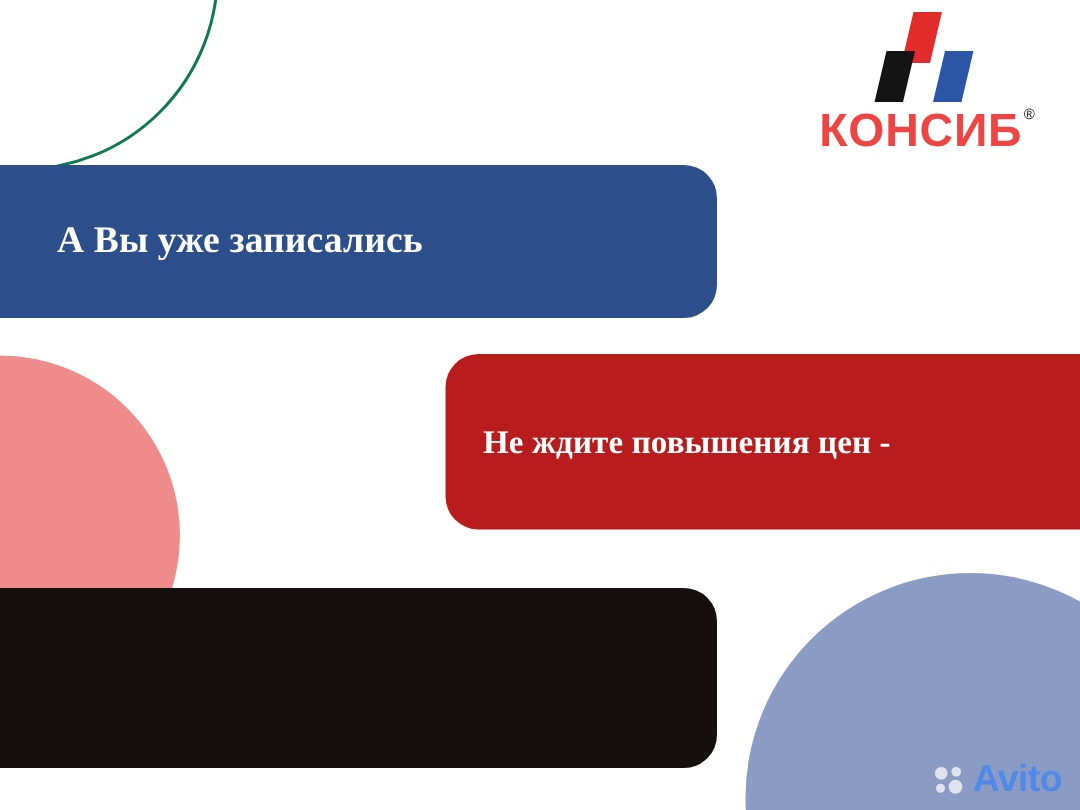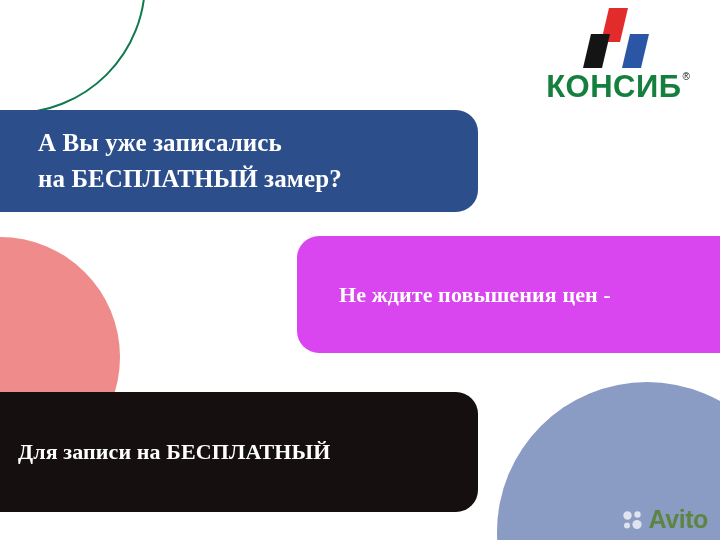"КОНСИБ" #logo-wordmark { color: #15803d -> #ef4444 }
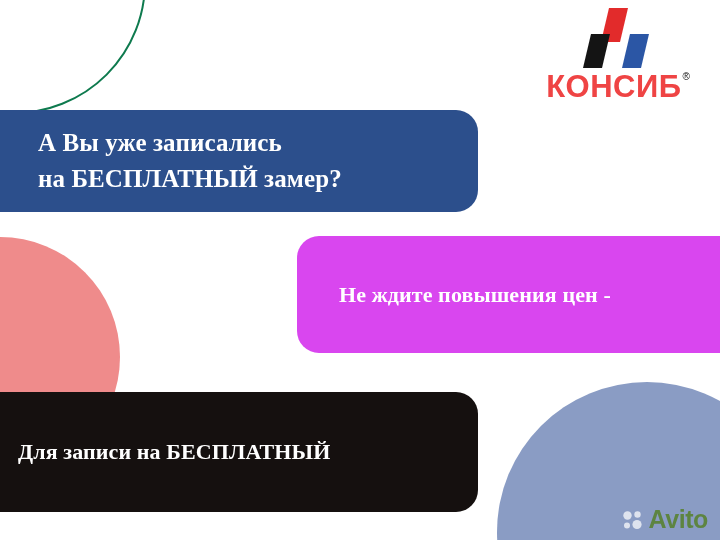"на БЕСПЛАТНЫЙ замер?" div.msg-line { html: <div>на БЕСПЛАТНЫЙ замер?</div> -> none }
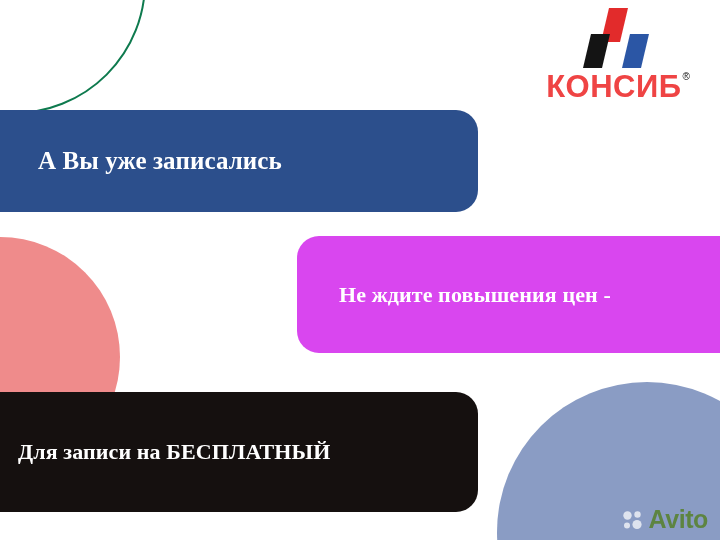"Не ждите повышения цен -" #box-red { background: #d946ef -> #b91c1c; padding-left: 42px -> 25px }
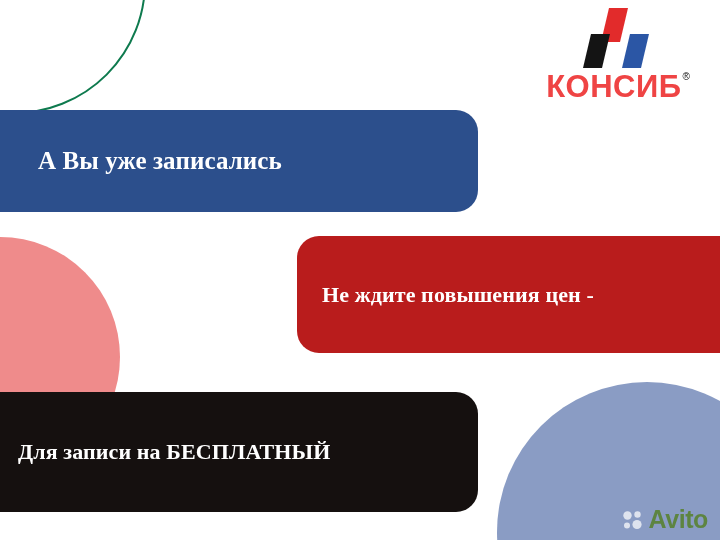"Для записи на БЕСПЛАТНЫЙ" div.msg-line { html: <div> Для записи на БЕСПЛАТНЫЙ</div> -> none }
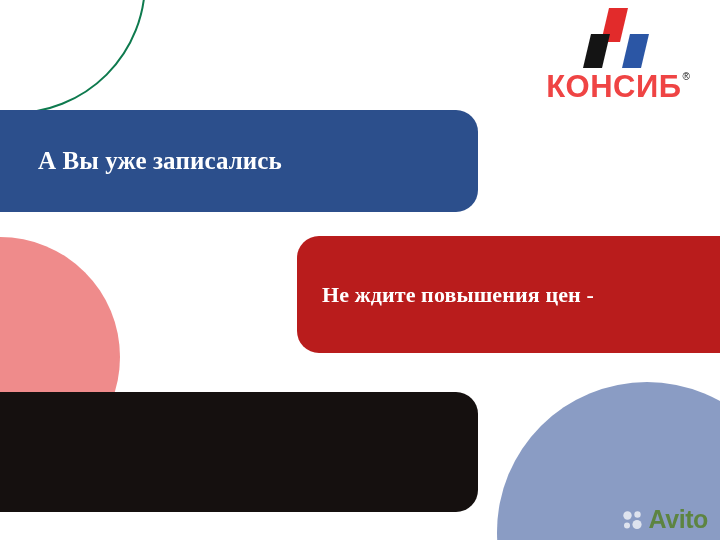"Avito" #avito-wordmark { color: #4d7c0f -> #3b82f6 }
